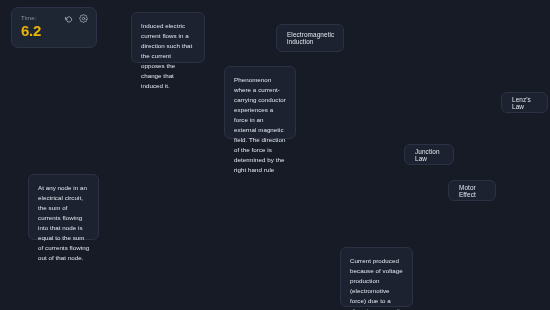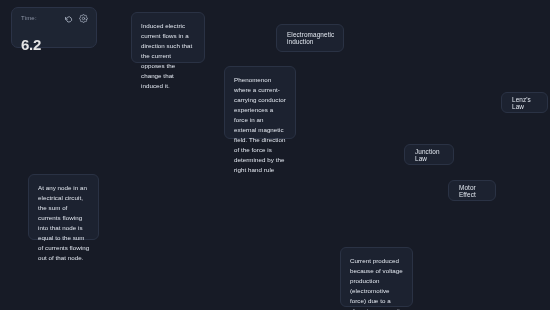"6.2" .timer-value { color: #e5e5e5 -> #eab308; margin-top: 14px -> 0 }
